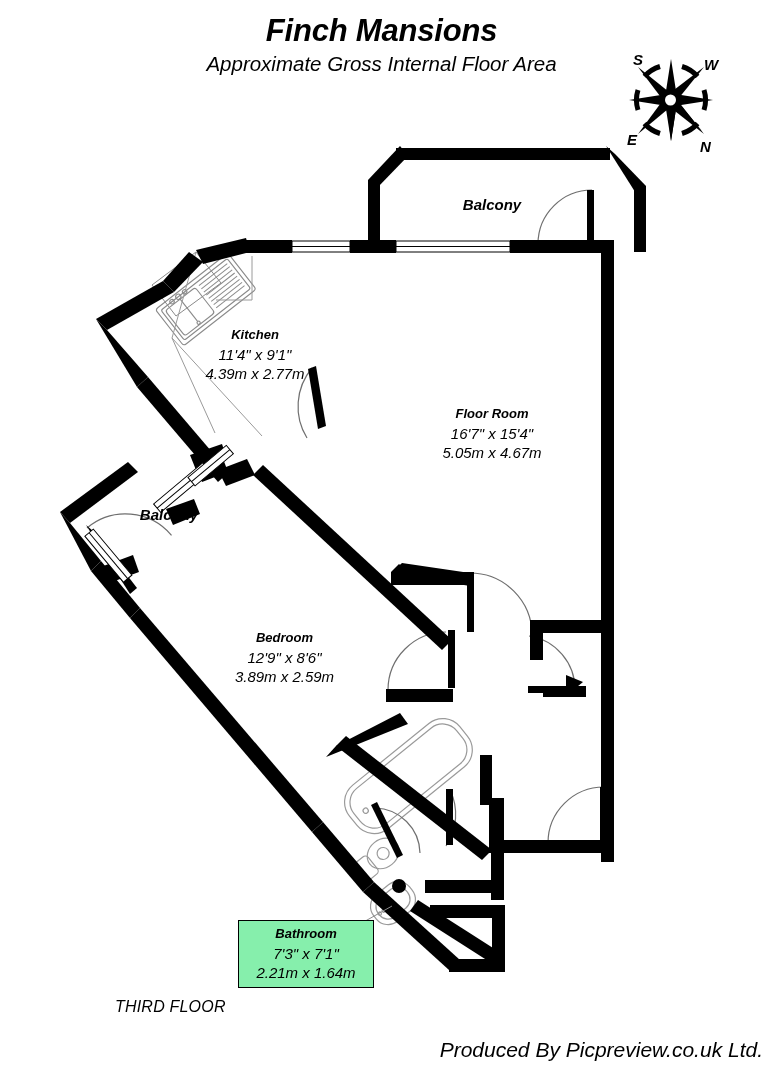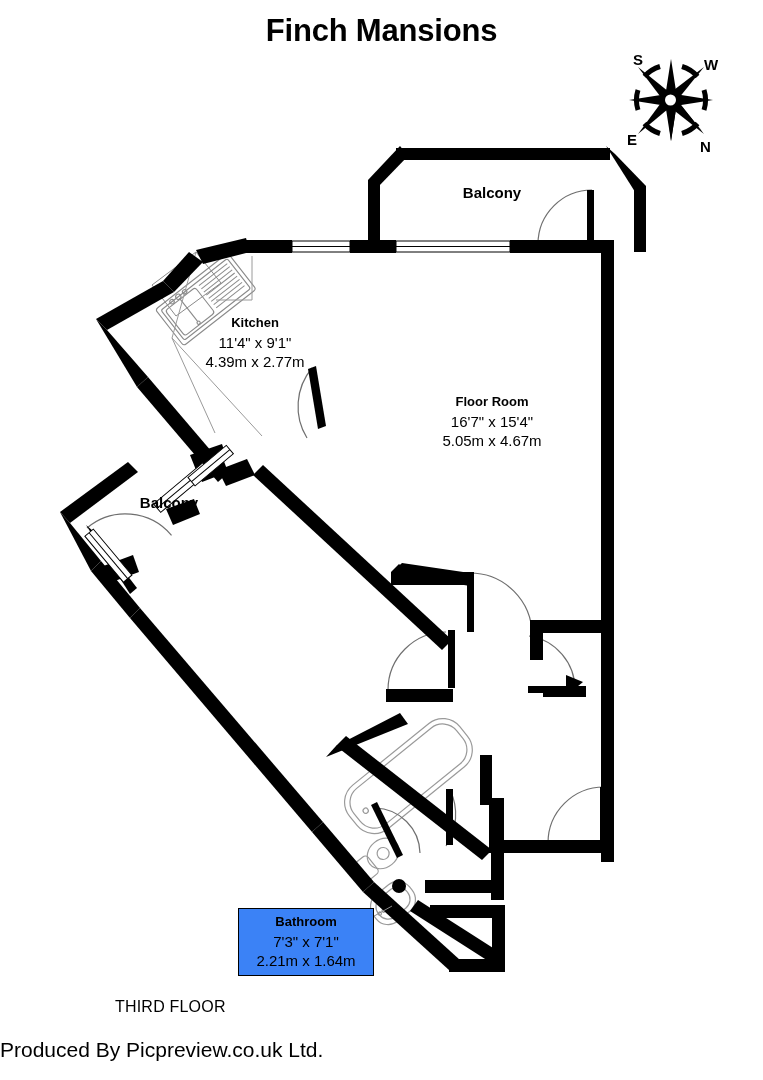"Finch Mansions" #page { font-style: none -> italic }
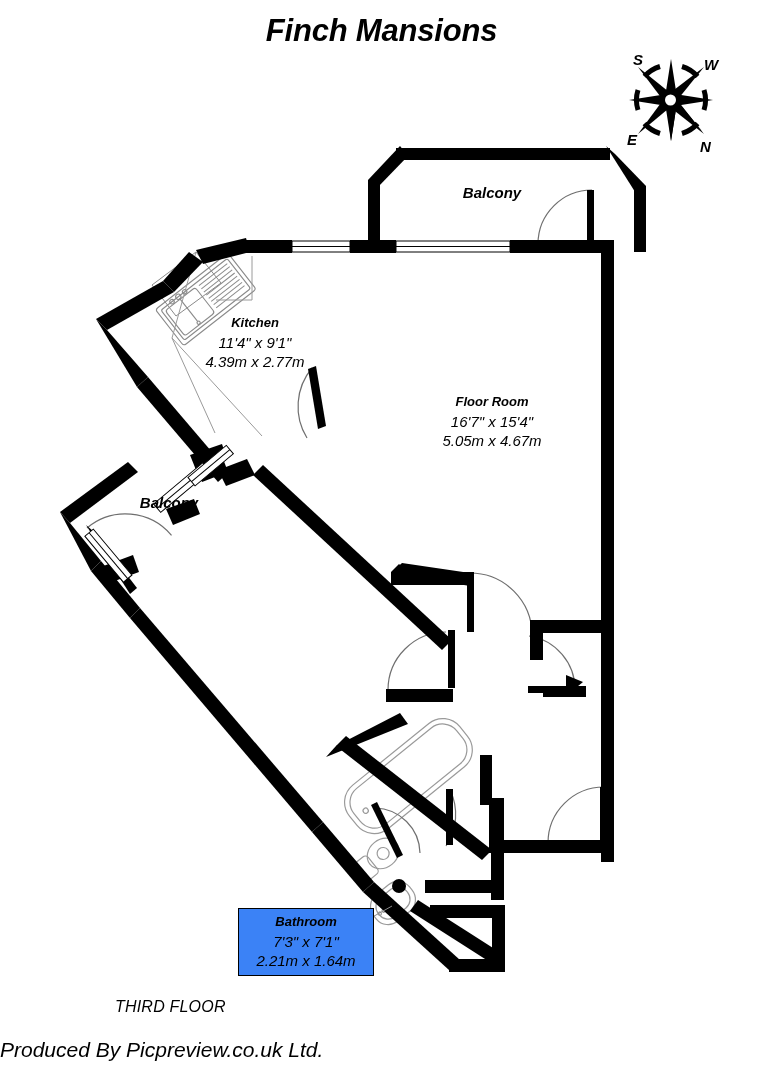"Approximate Gross Internal Floor Area" div.subtitle { html: none -> <div>Approximate Gross Internal Floor Area</div> }
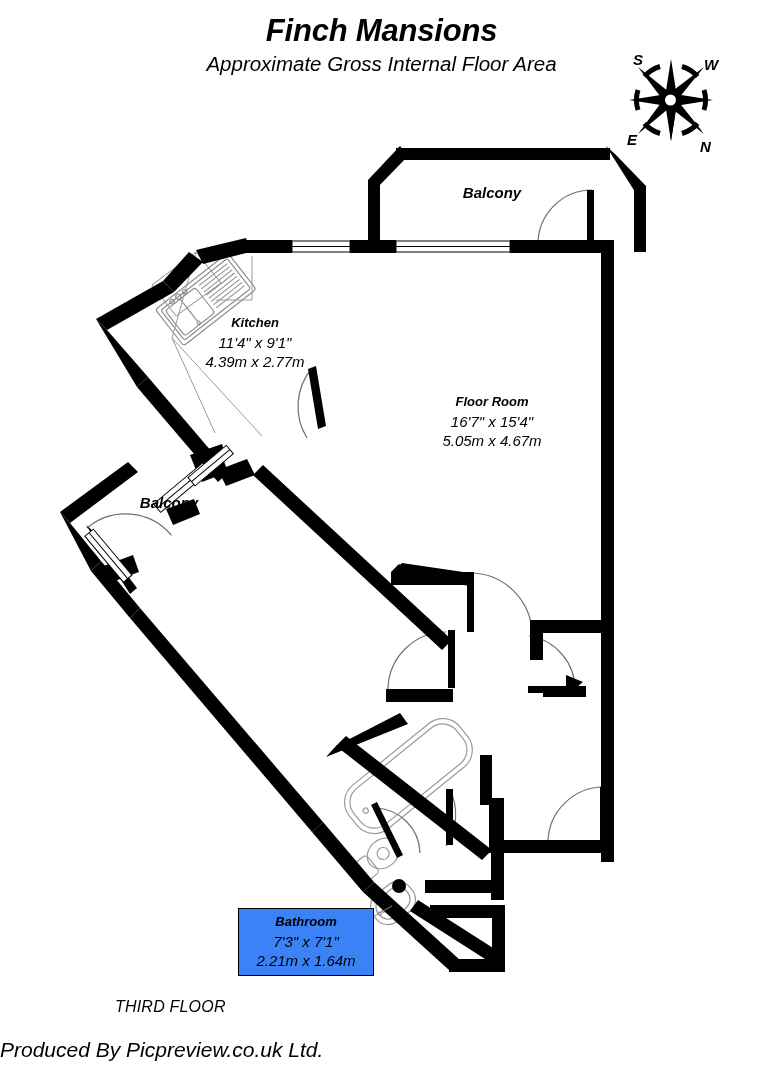"Balcony" .room-label { margin-top: none -> 12px }
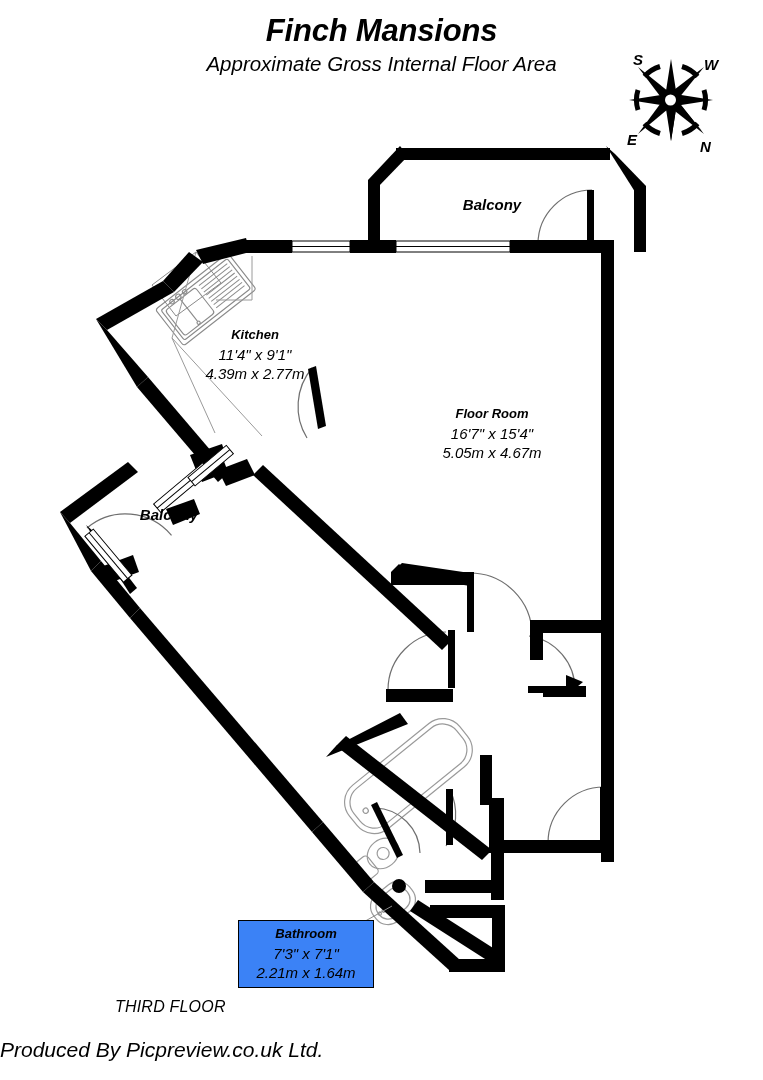"Bedroom" div.room-label { html: none -> <div> <span>Bedroom</span> <span>12'9" x 8'6"</span> <span>3.89m x 2.59m</span> </div> }
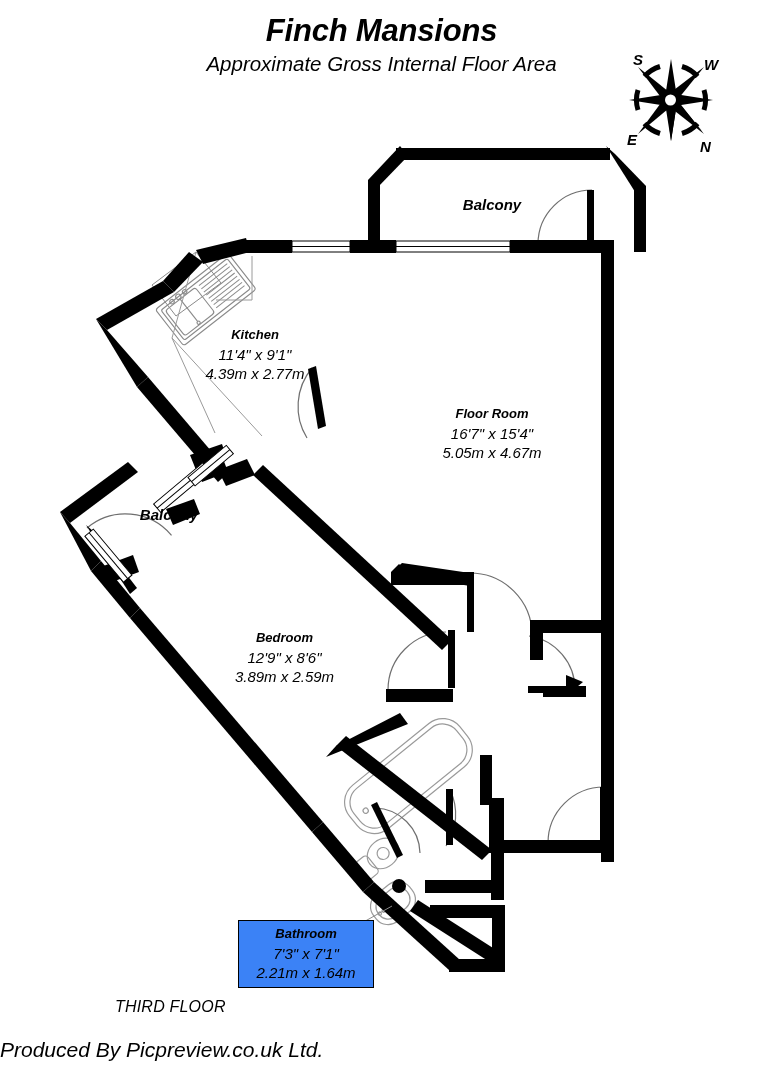"Bathroom" #label-bathroom { background: #3b82f6 -> #86efac }
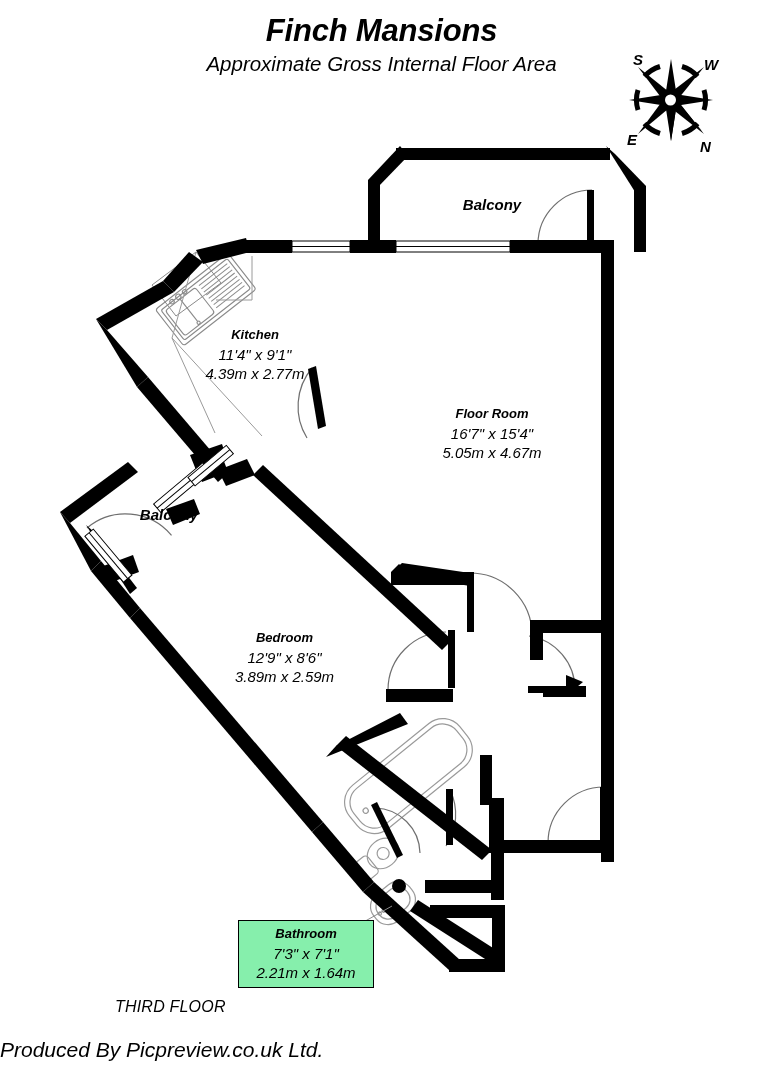"Produced By Picpreview.co.uk Ltd." .producer { text-align: left -> right }
